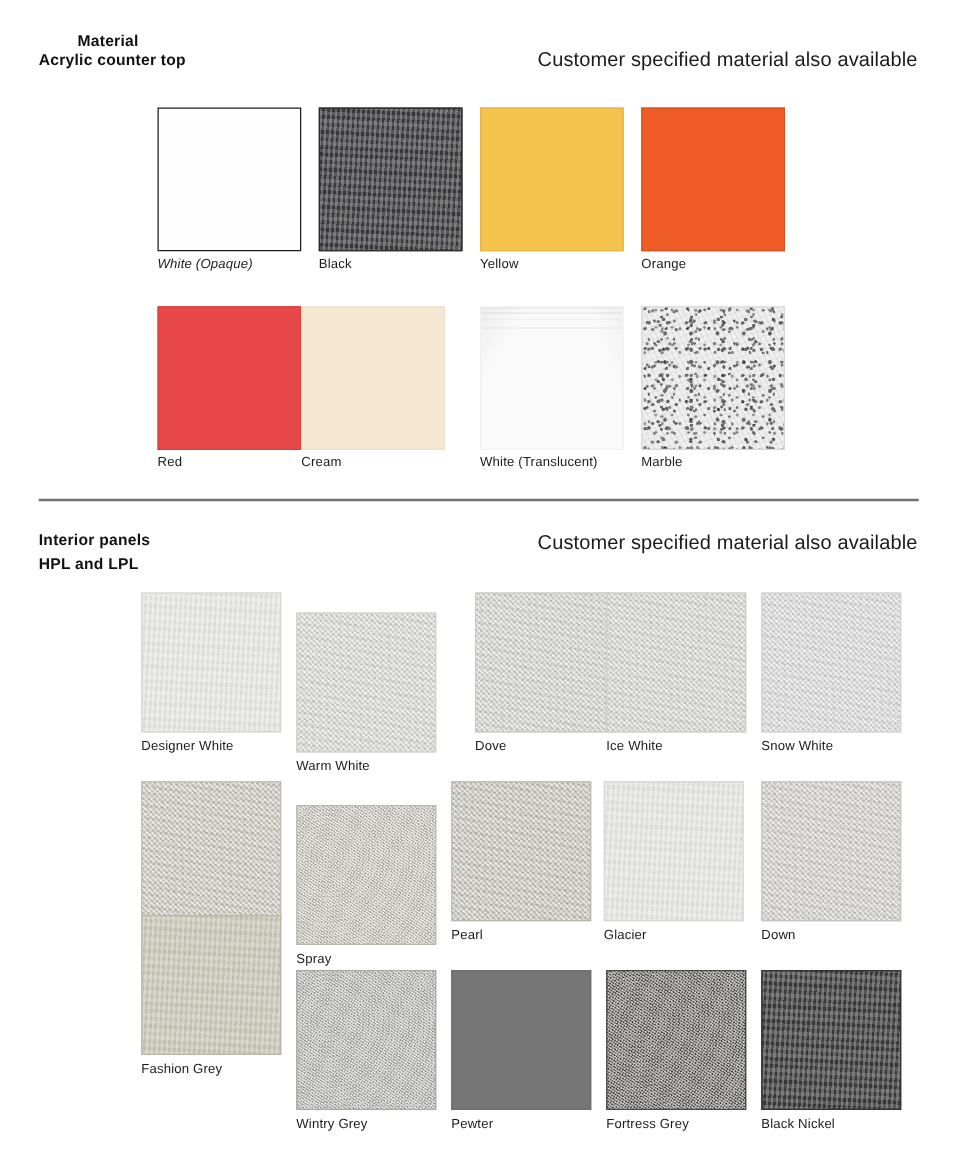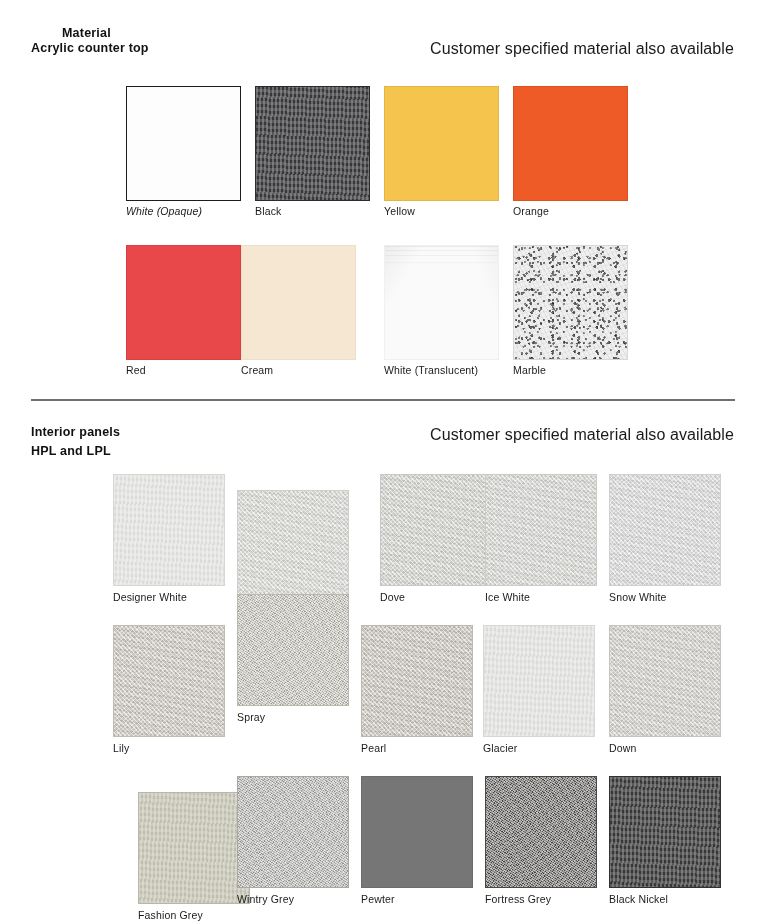"Spray" div.cell { top: 594px -> 644px }
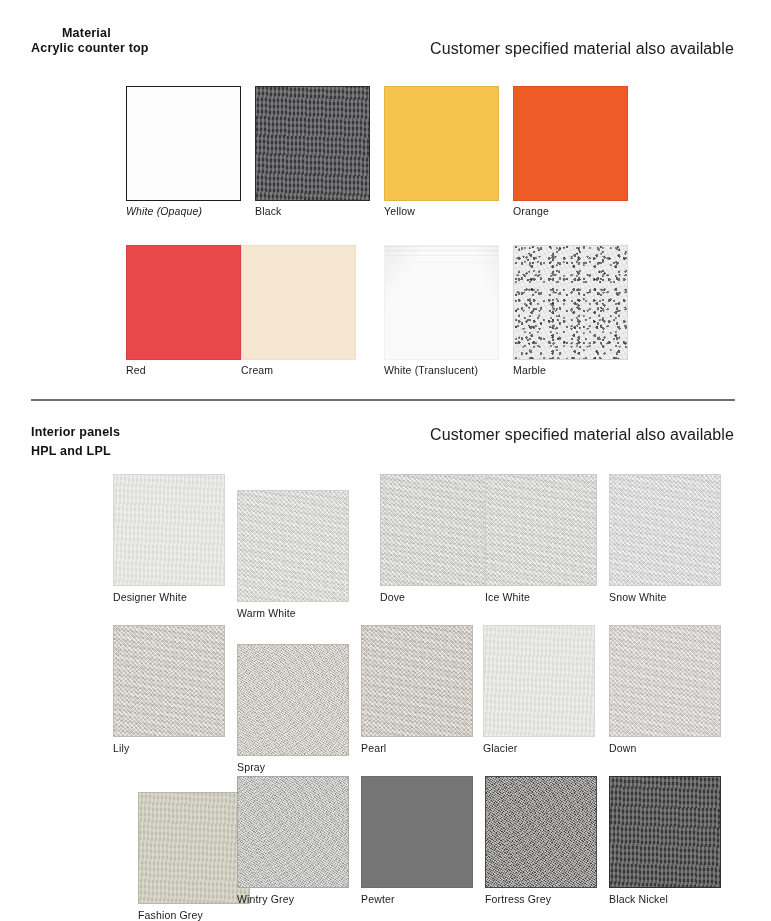"Fashion Grey" div.cell { margin-left: 25px -> none; top: 792px -> 732px }
